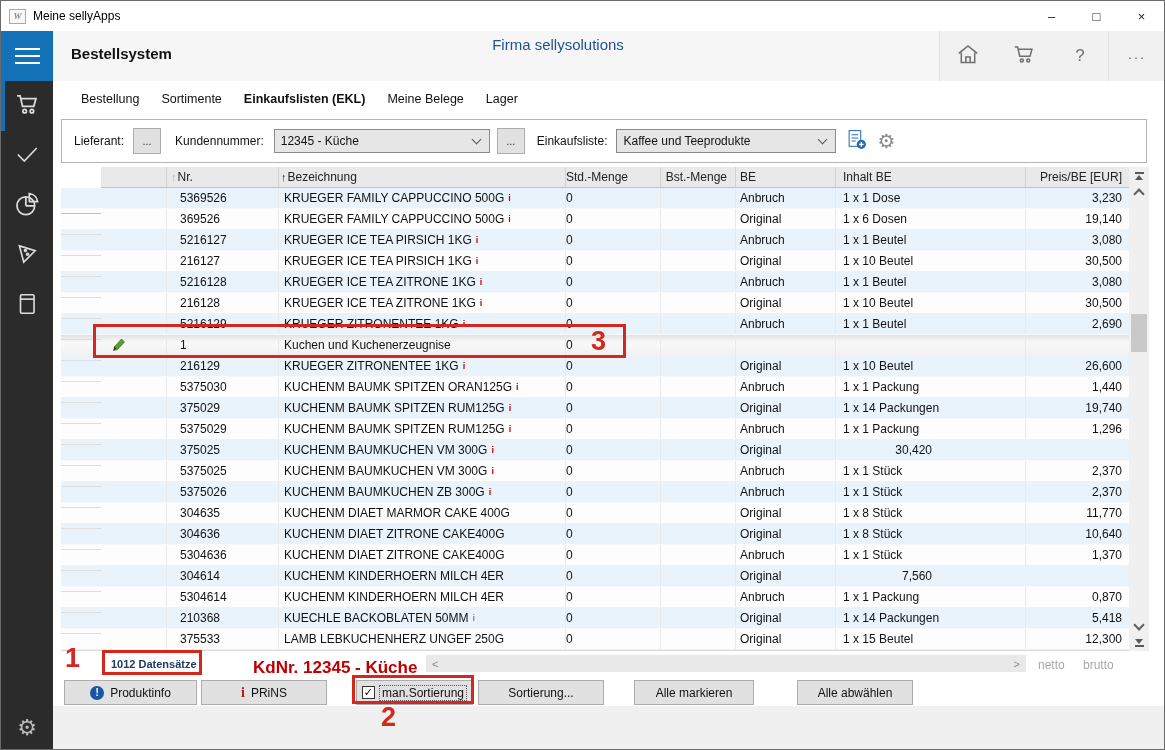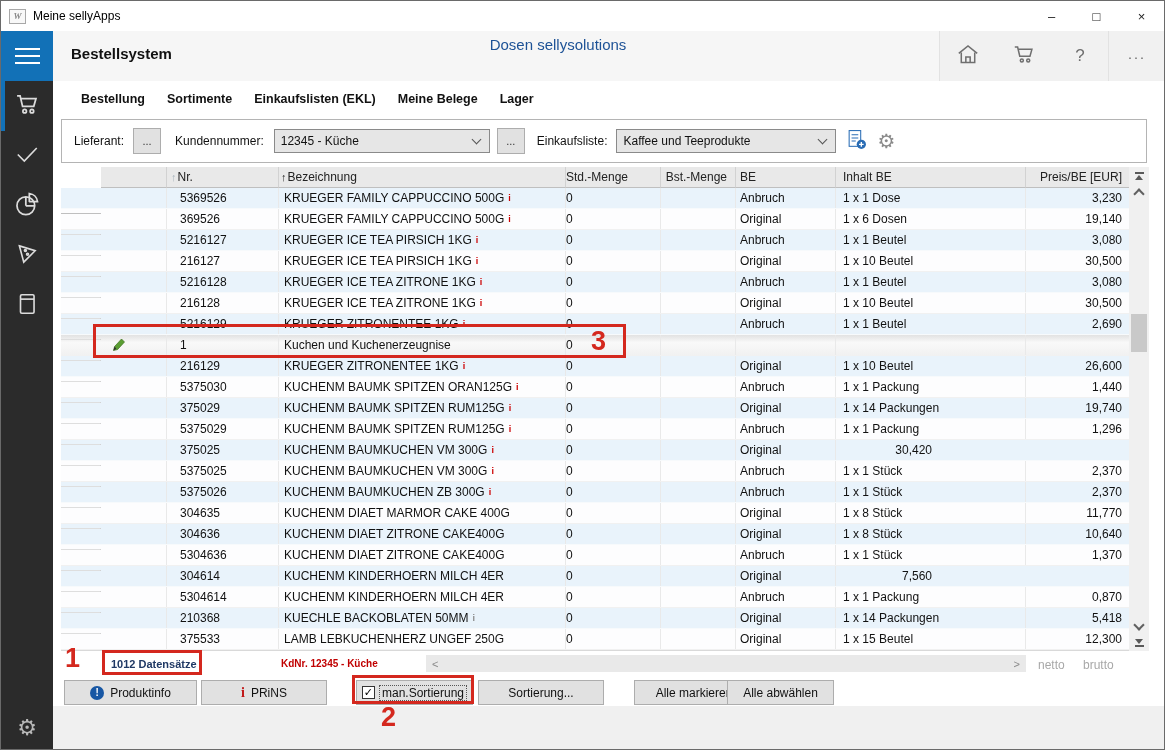"Dosen sellysolutions" div.company-name { text: Dosen -> Firma }
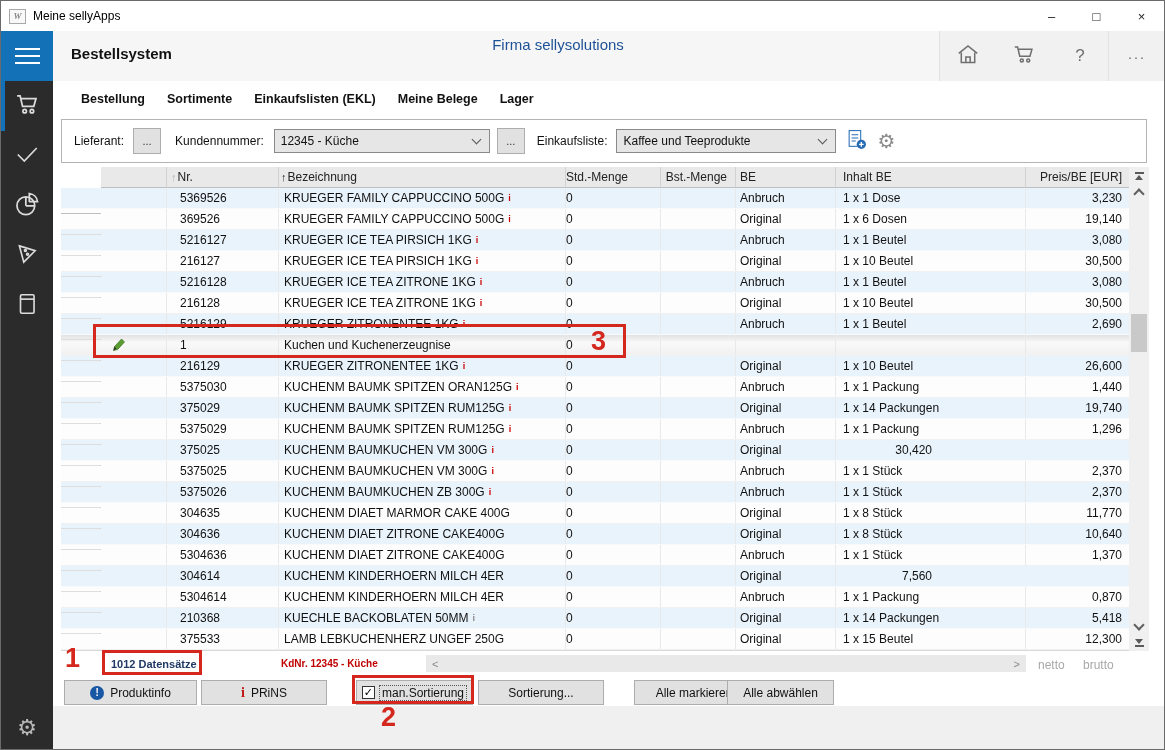"Bestellung" .tab { font-weight: bold -> none }
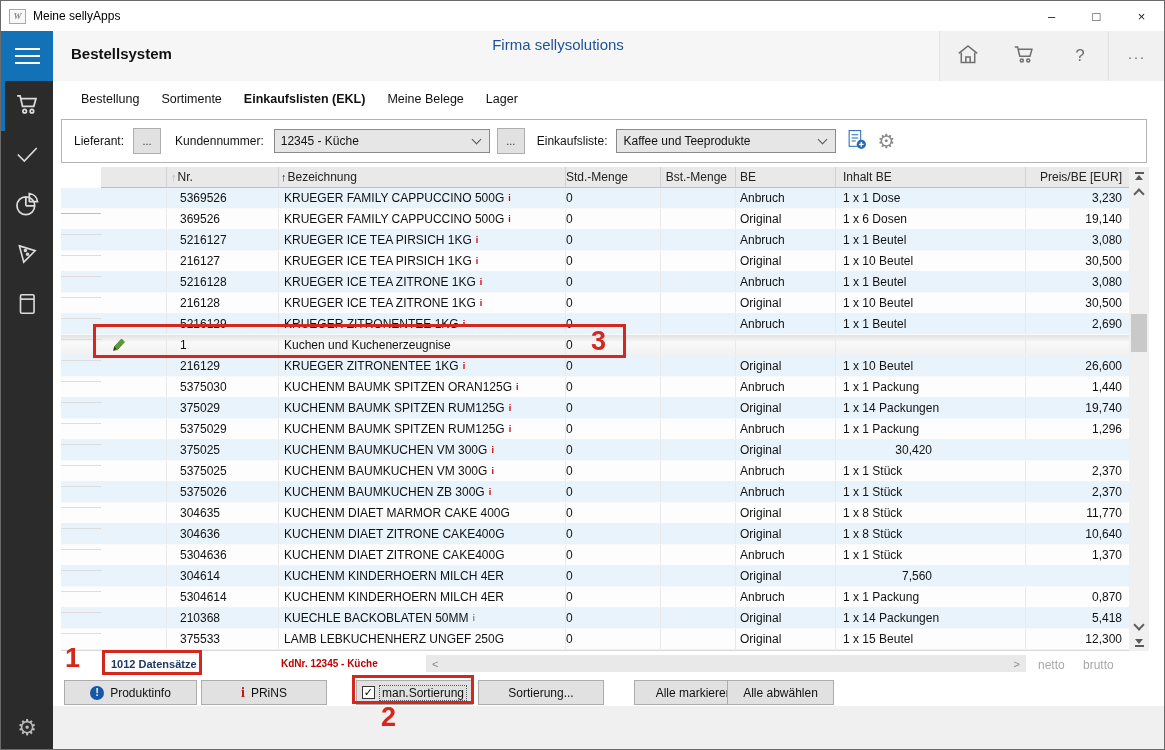"KdNr. 12345 - Küche" .kdnr-text { font-size: 10px -> 17px; left: 228px -> 200px }
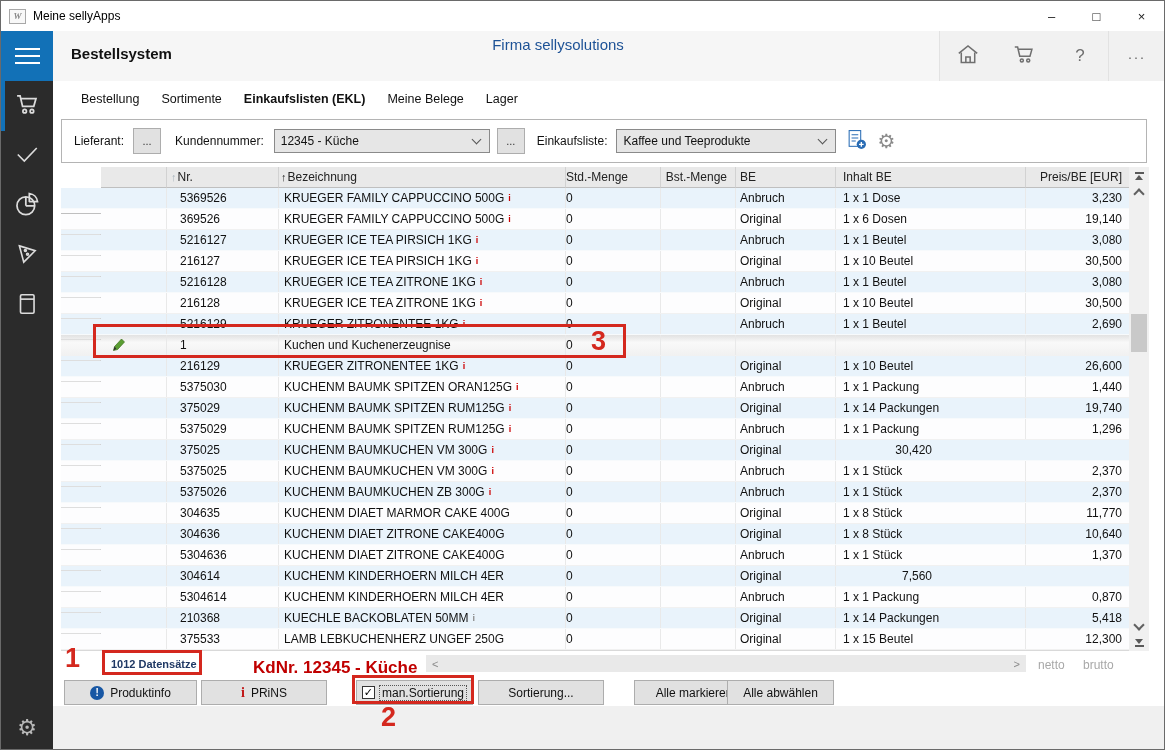"Alle abwählen" div.btn { left: 674px -> 744px; width: 107px -> 116px }
